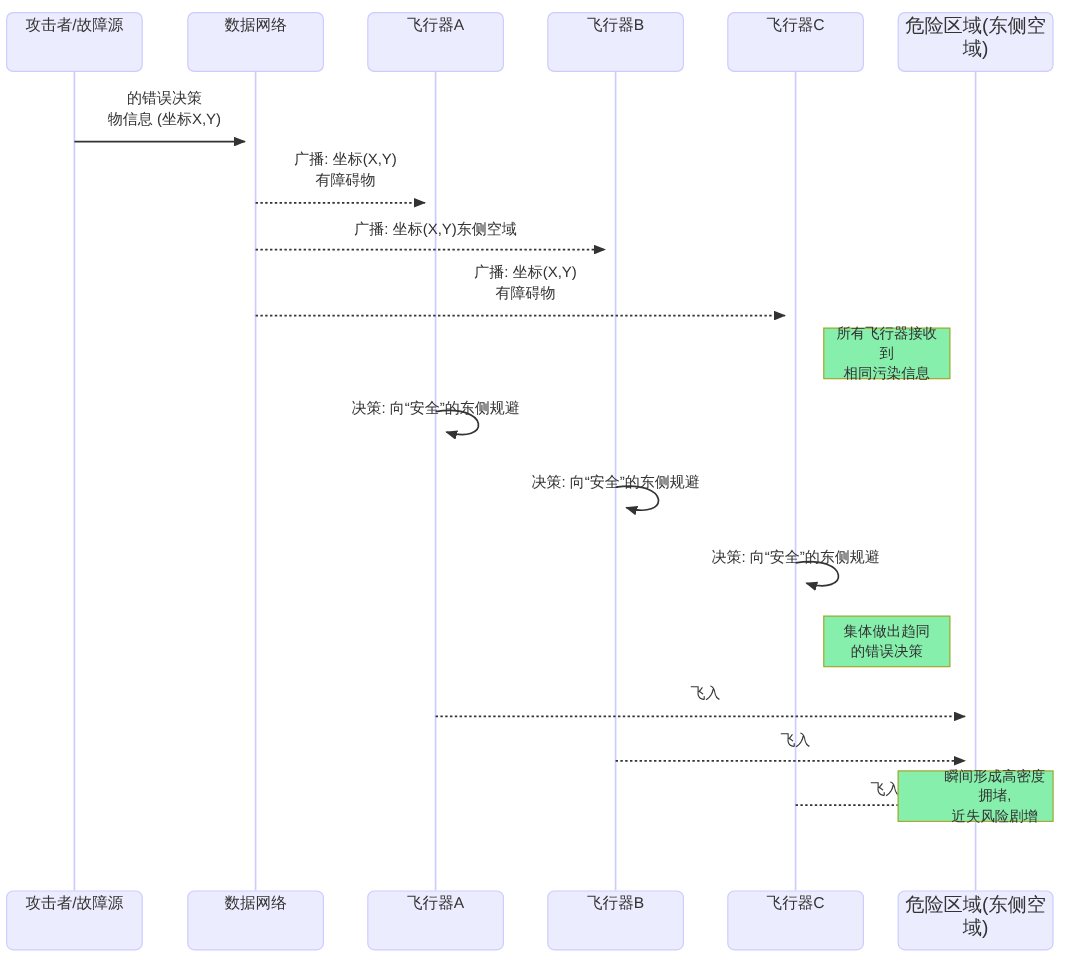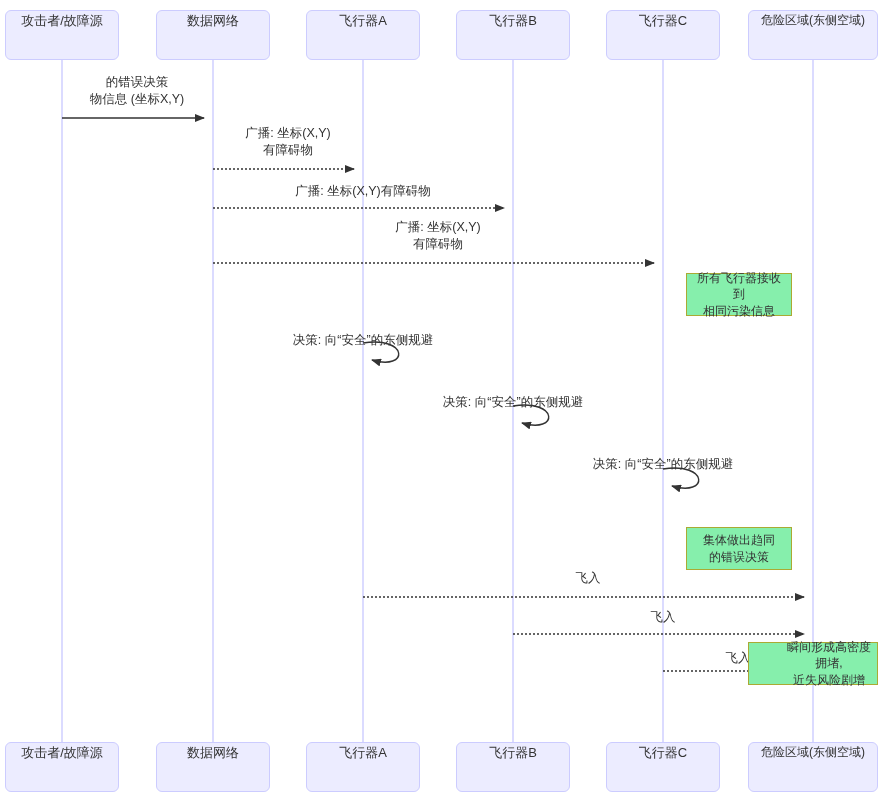"危险区域(东侧空域)" .actor-box.narrow-label { font-size: 12px -> 16px }
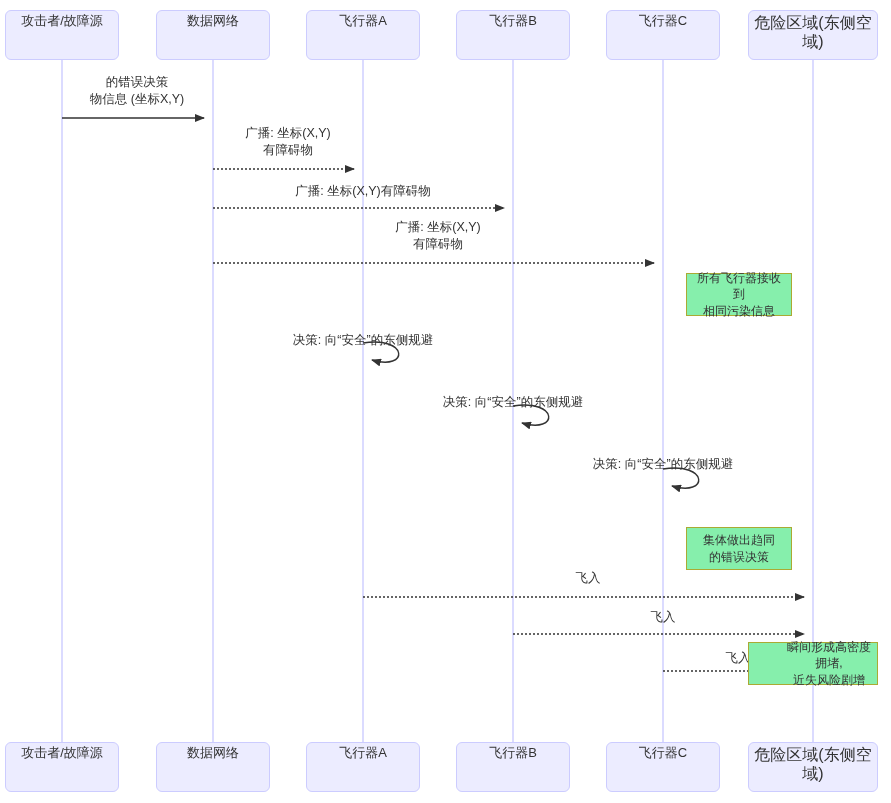"广播: 坐标(X,Y)有障碍物" div.msg-label { text: 有障碍物 -> 东侧空域 }
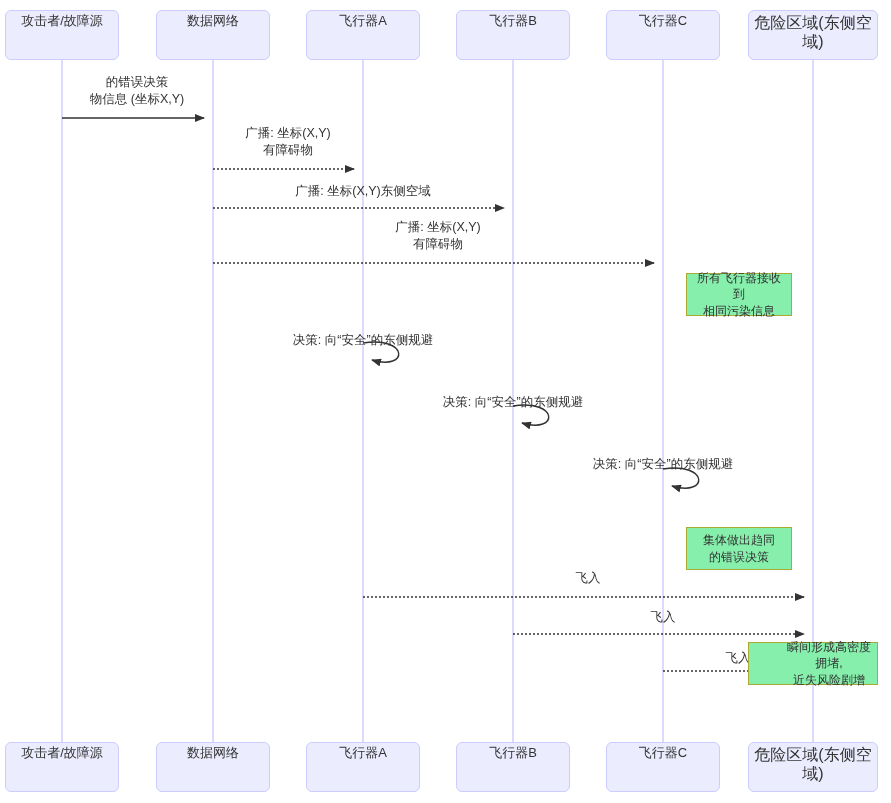"集体做出趋同" div.note-box { top: 527px -> 513px }
